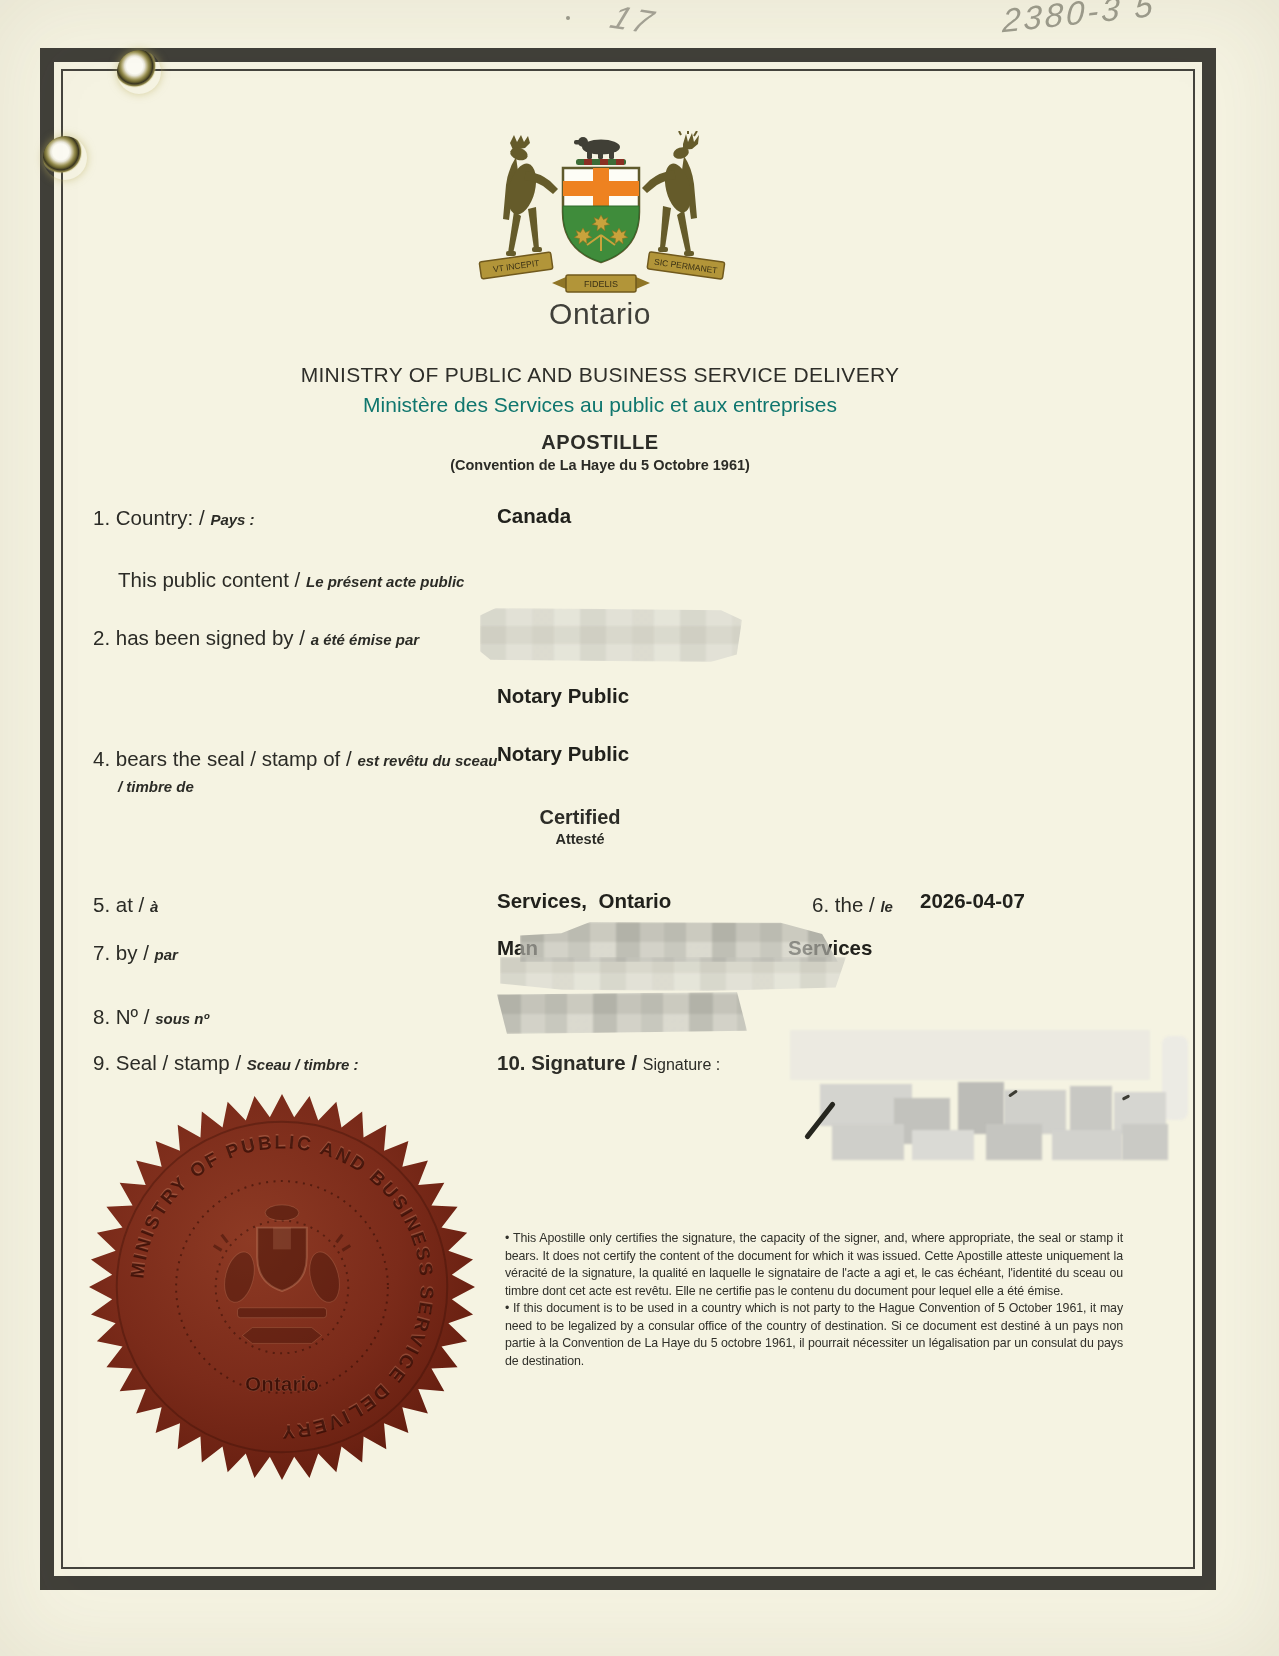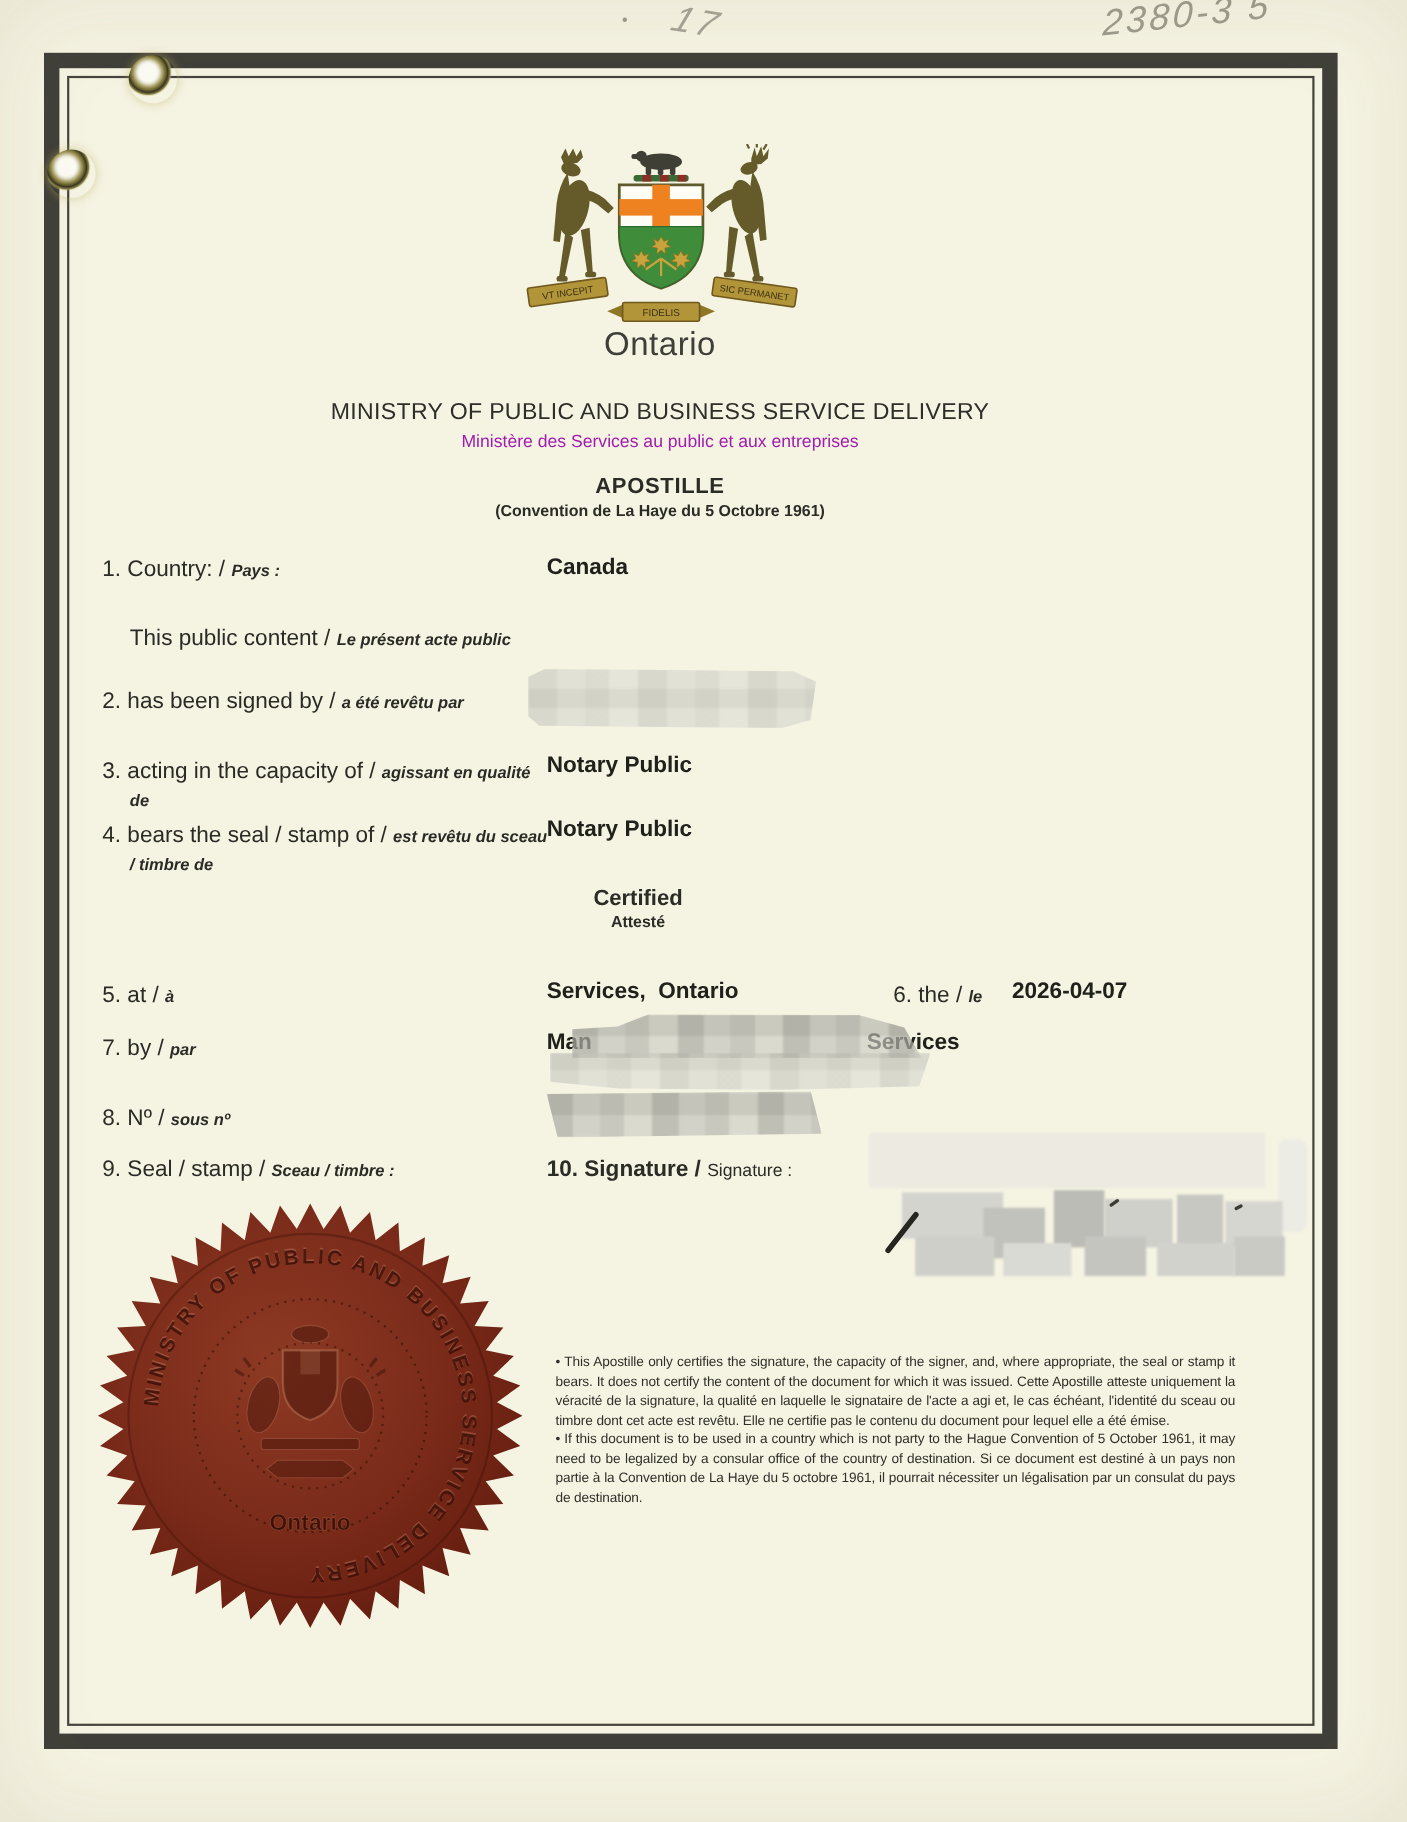"Ministère des Services au public" .min-fr { color: #a21caf -> #0f766e; font-size: 16px -> 21px }
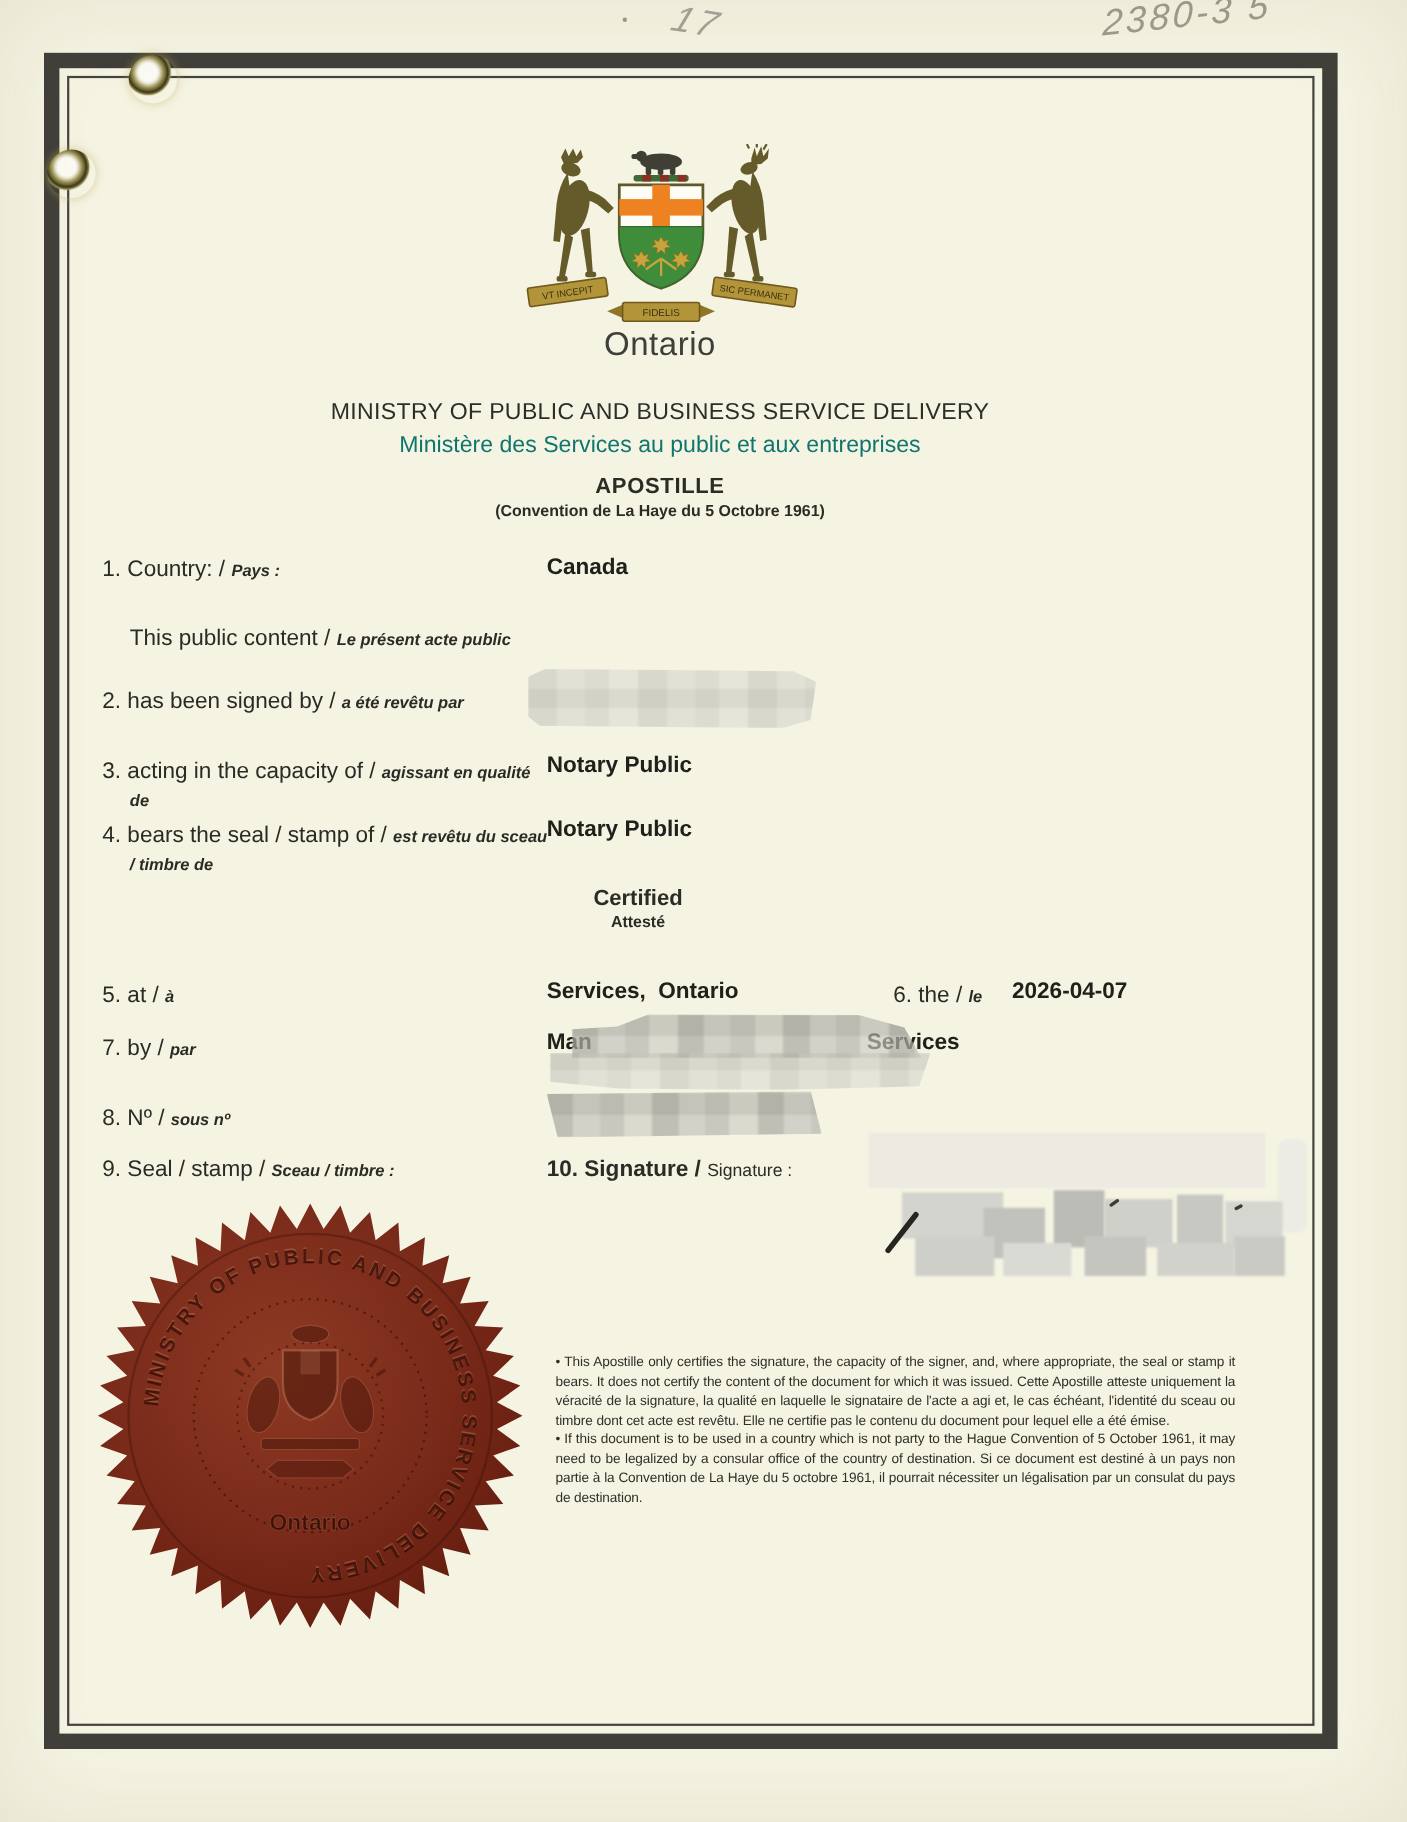"a été revêtu par" span.fr { text: revêtu -> émise }
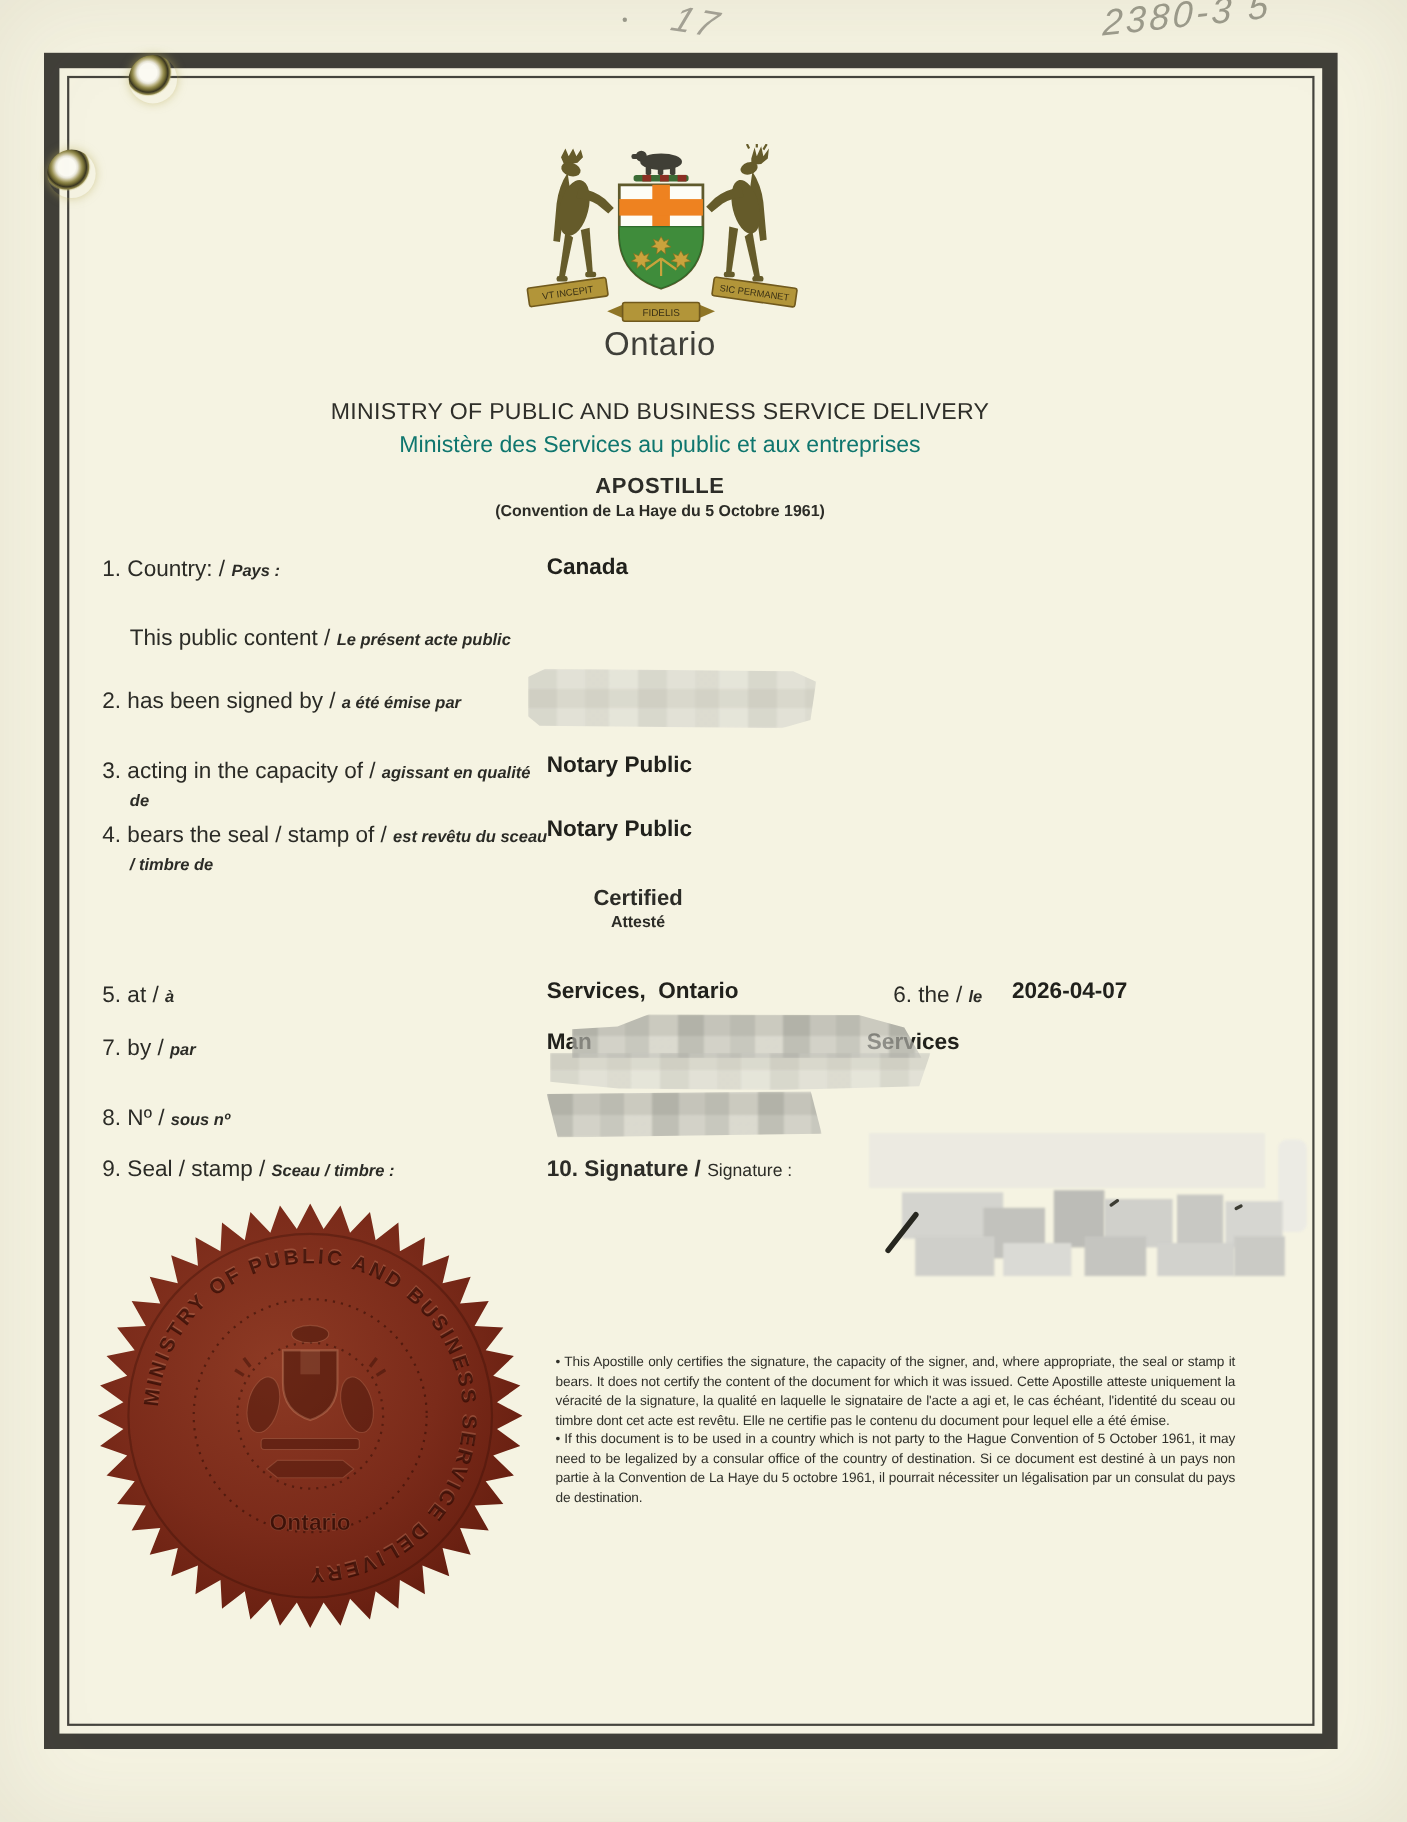"3. acting in the capacity" div.label { html: <div> <span>3. acting in the capacity of /</span> <span>agissant en qualité de</span> </div> -> none }
